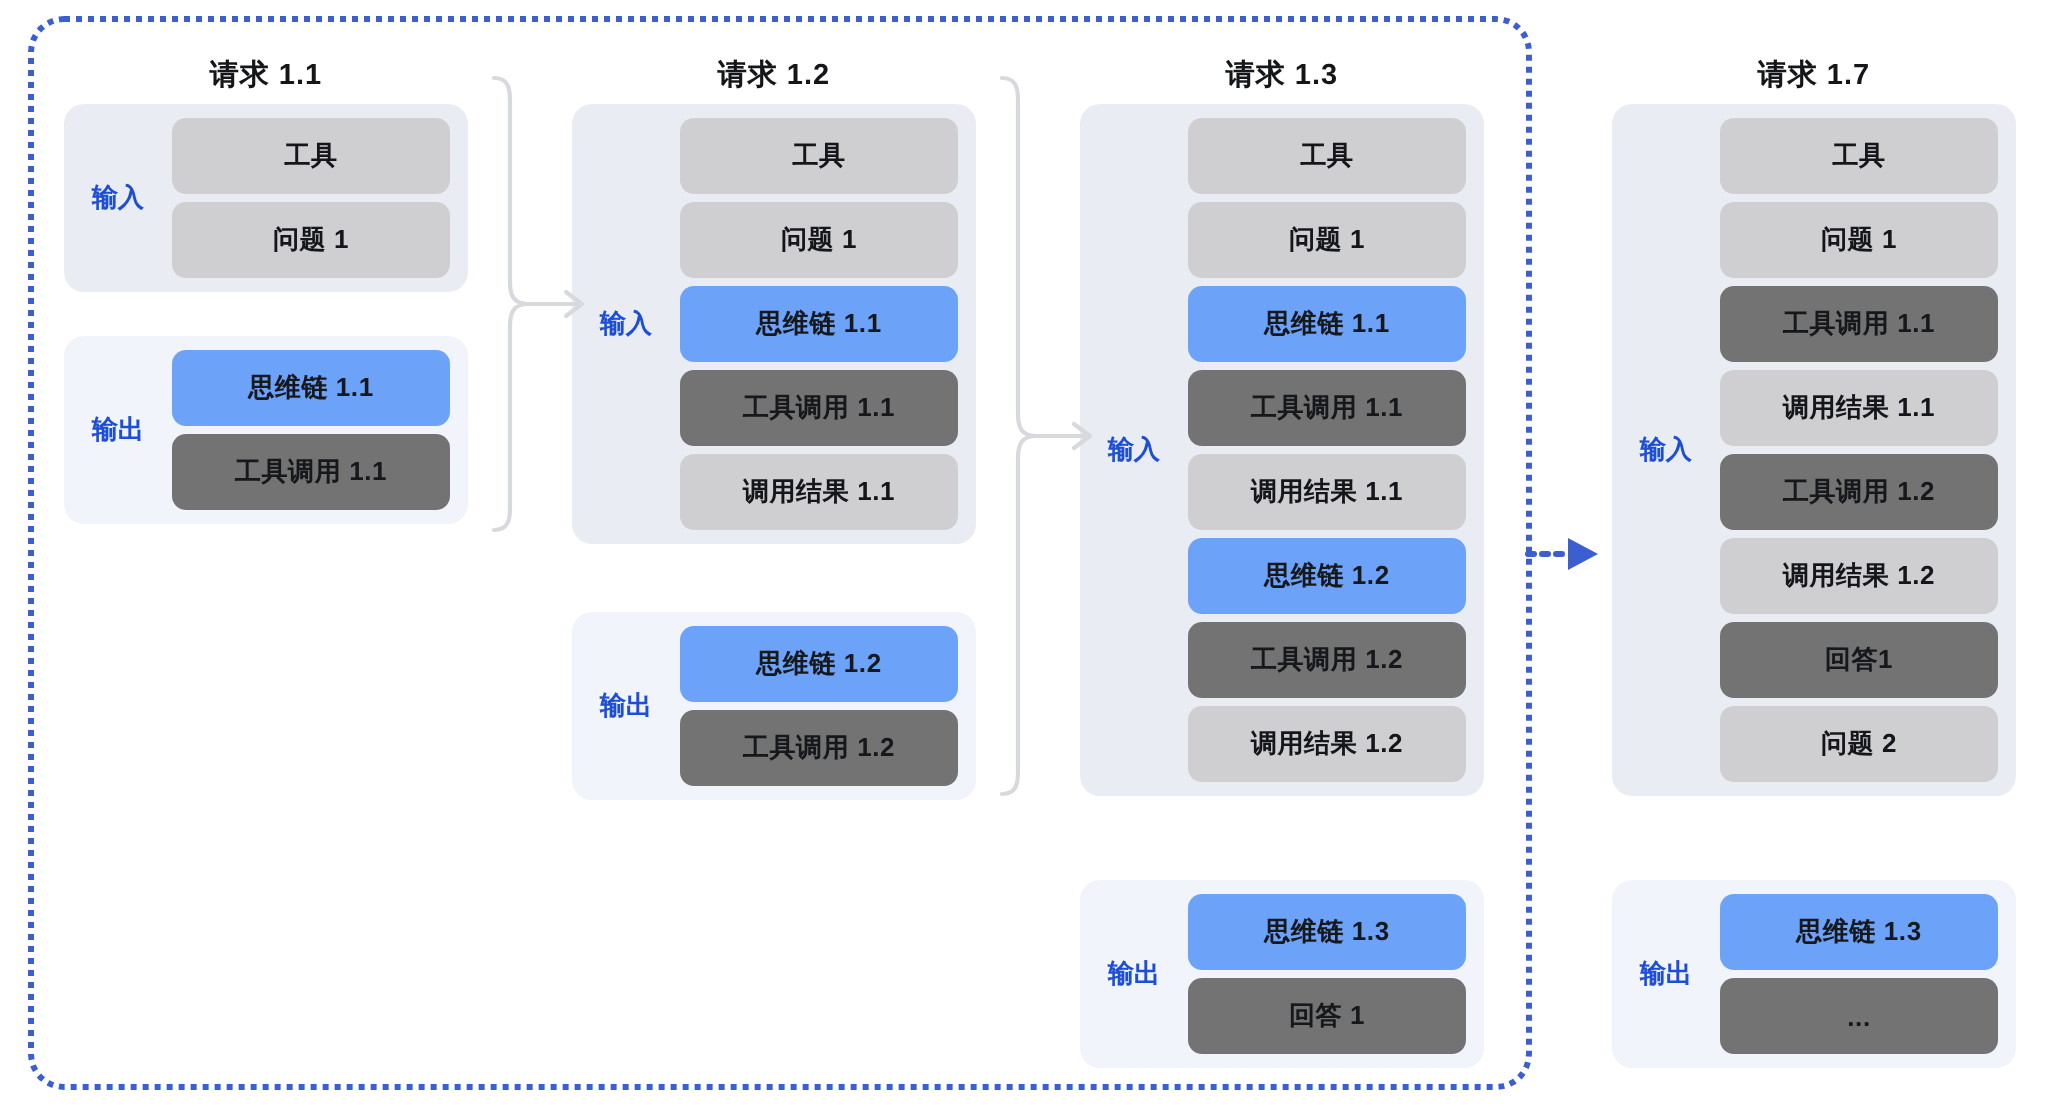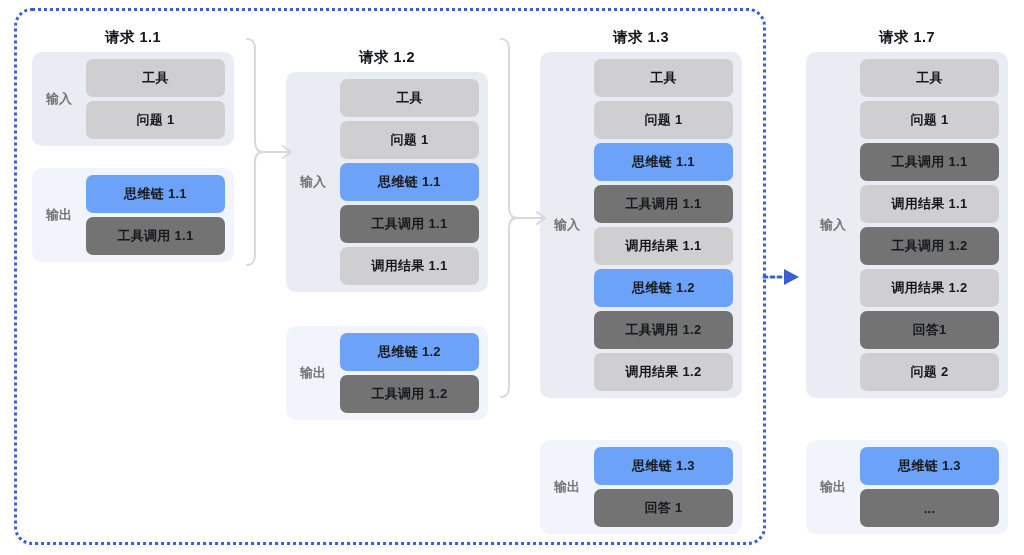"请求 1.2" div.column { margin-top: 20px -> none }
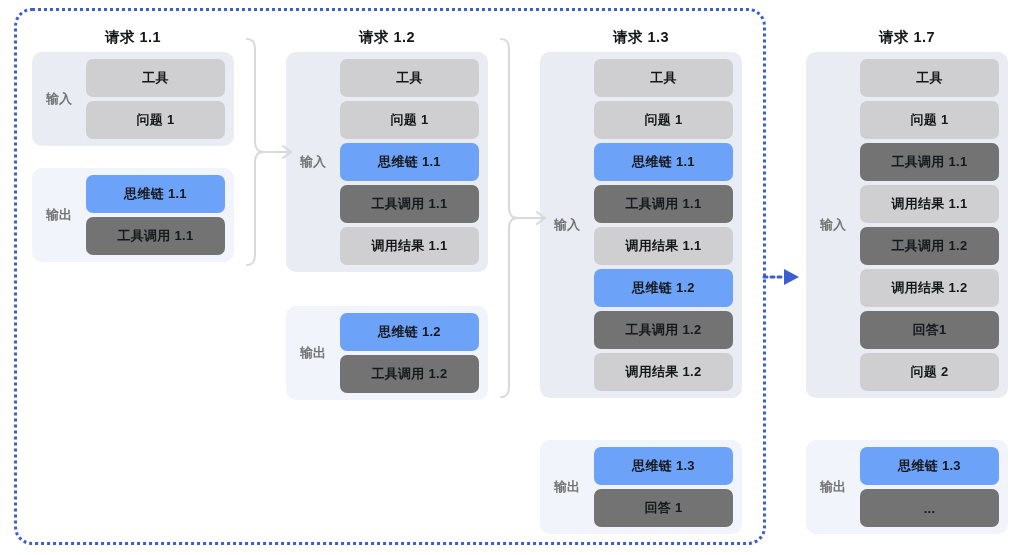"输入" .gbox-label { color: #737373 -> #1d4ed8 }
